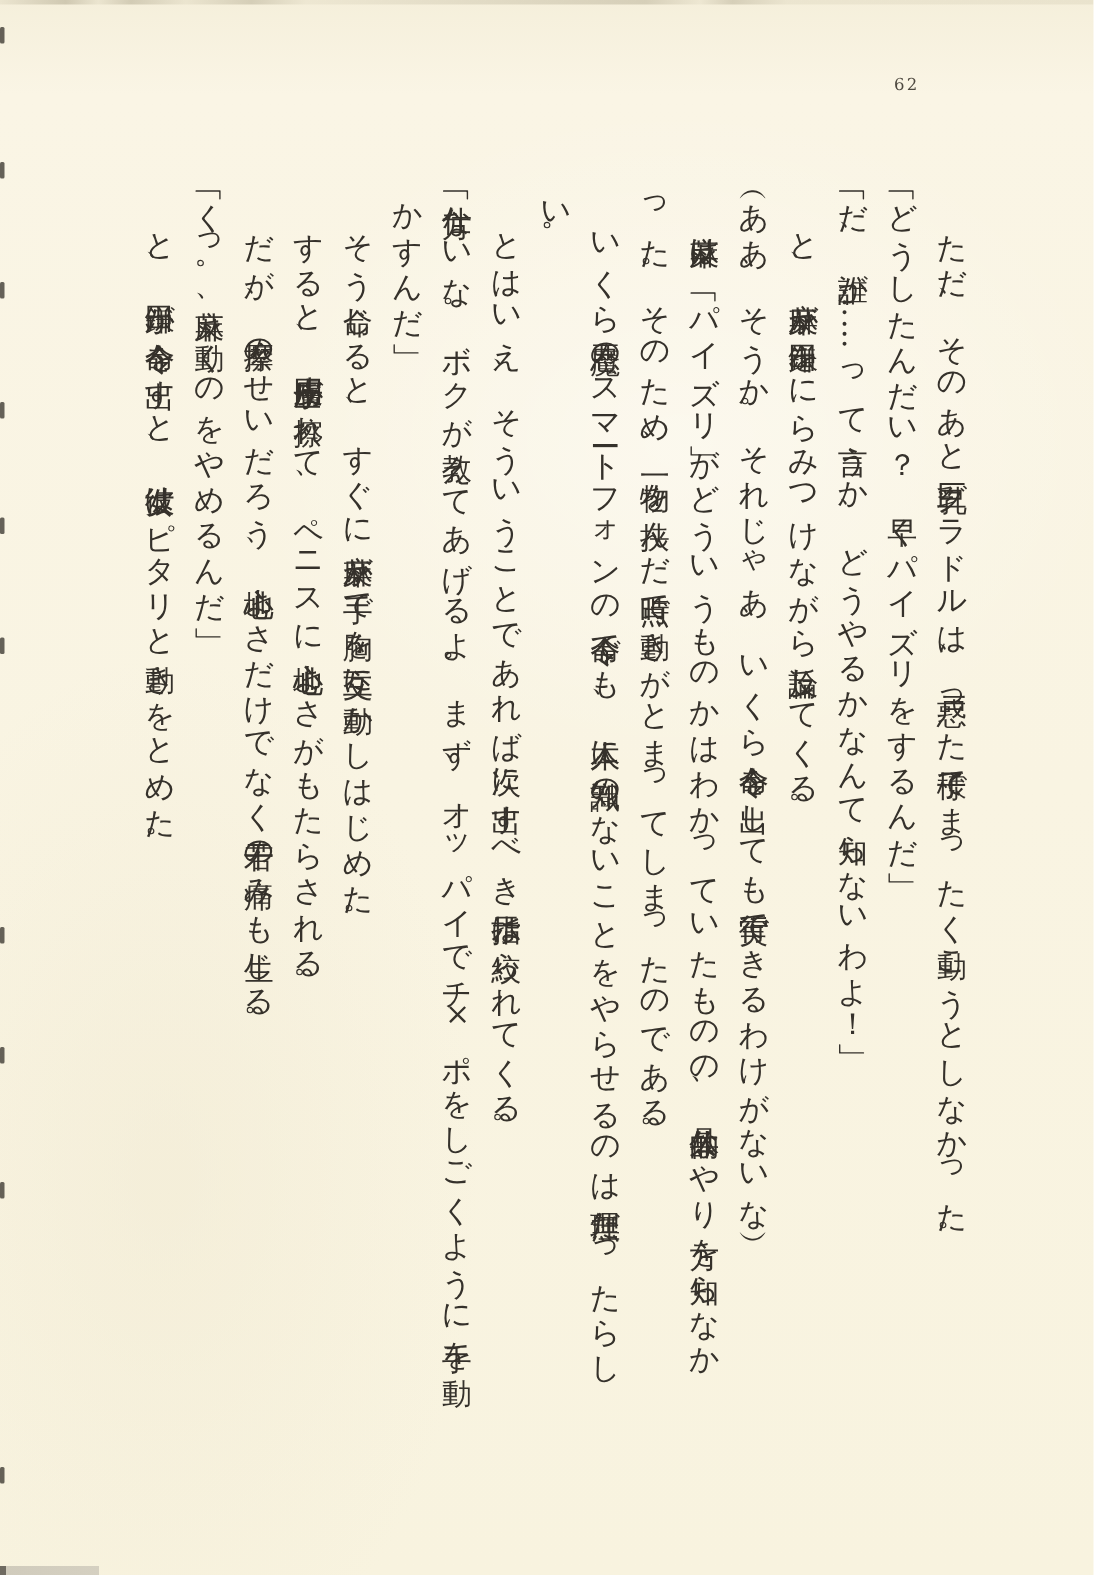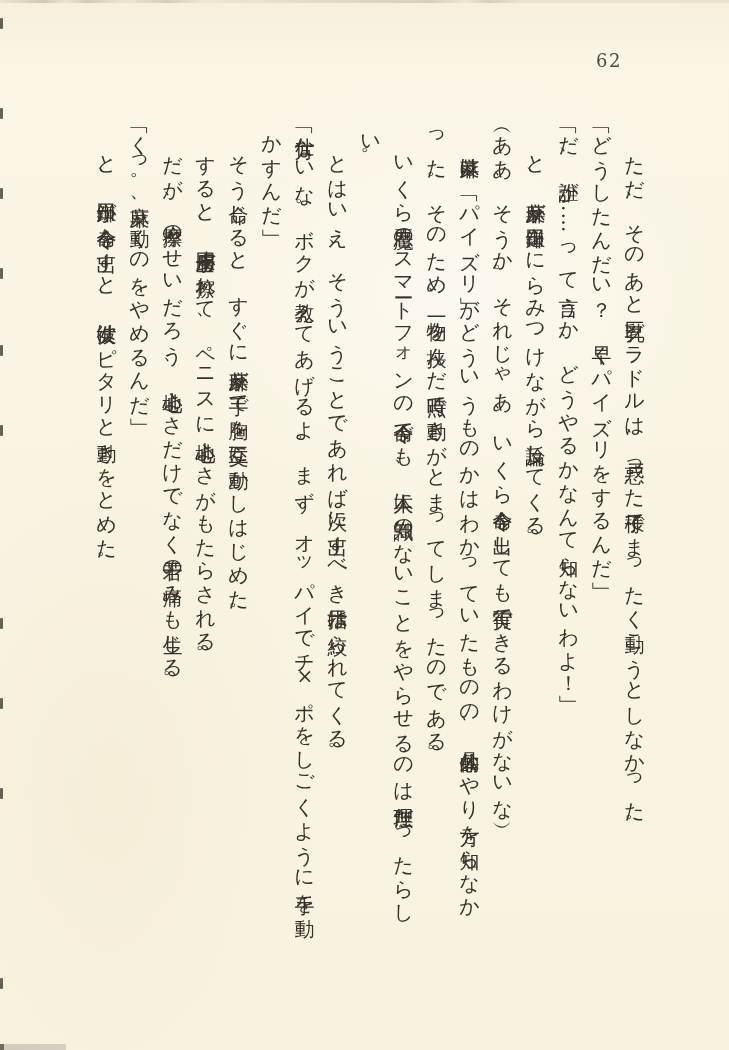"62" .page-number { font-size: 18px -> 11px }
